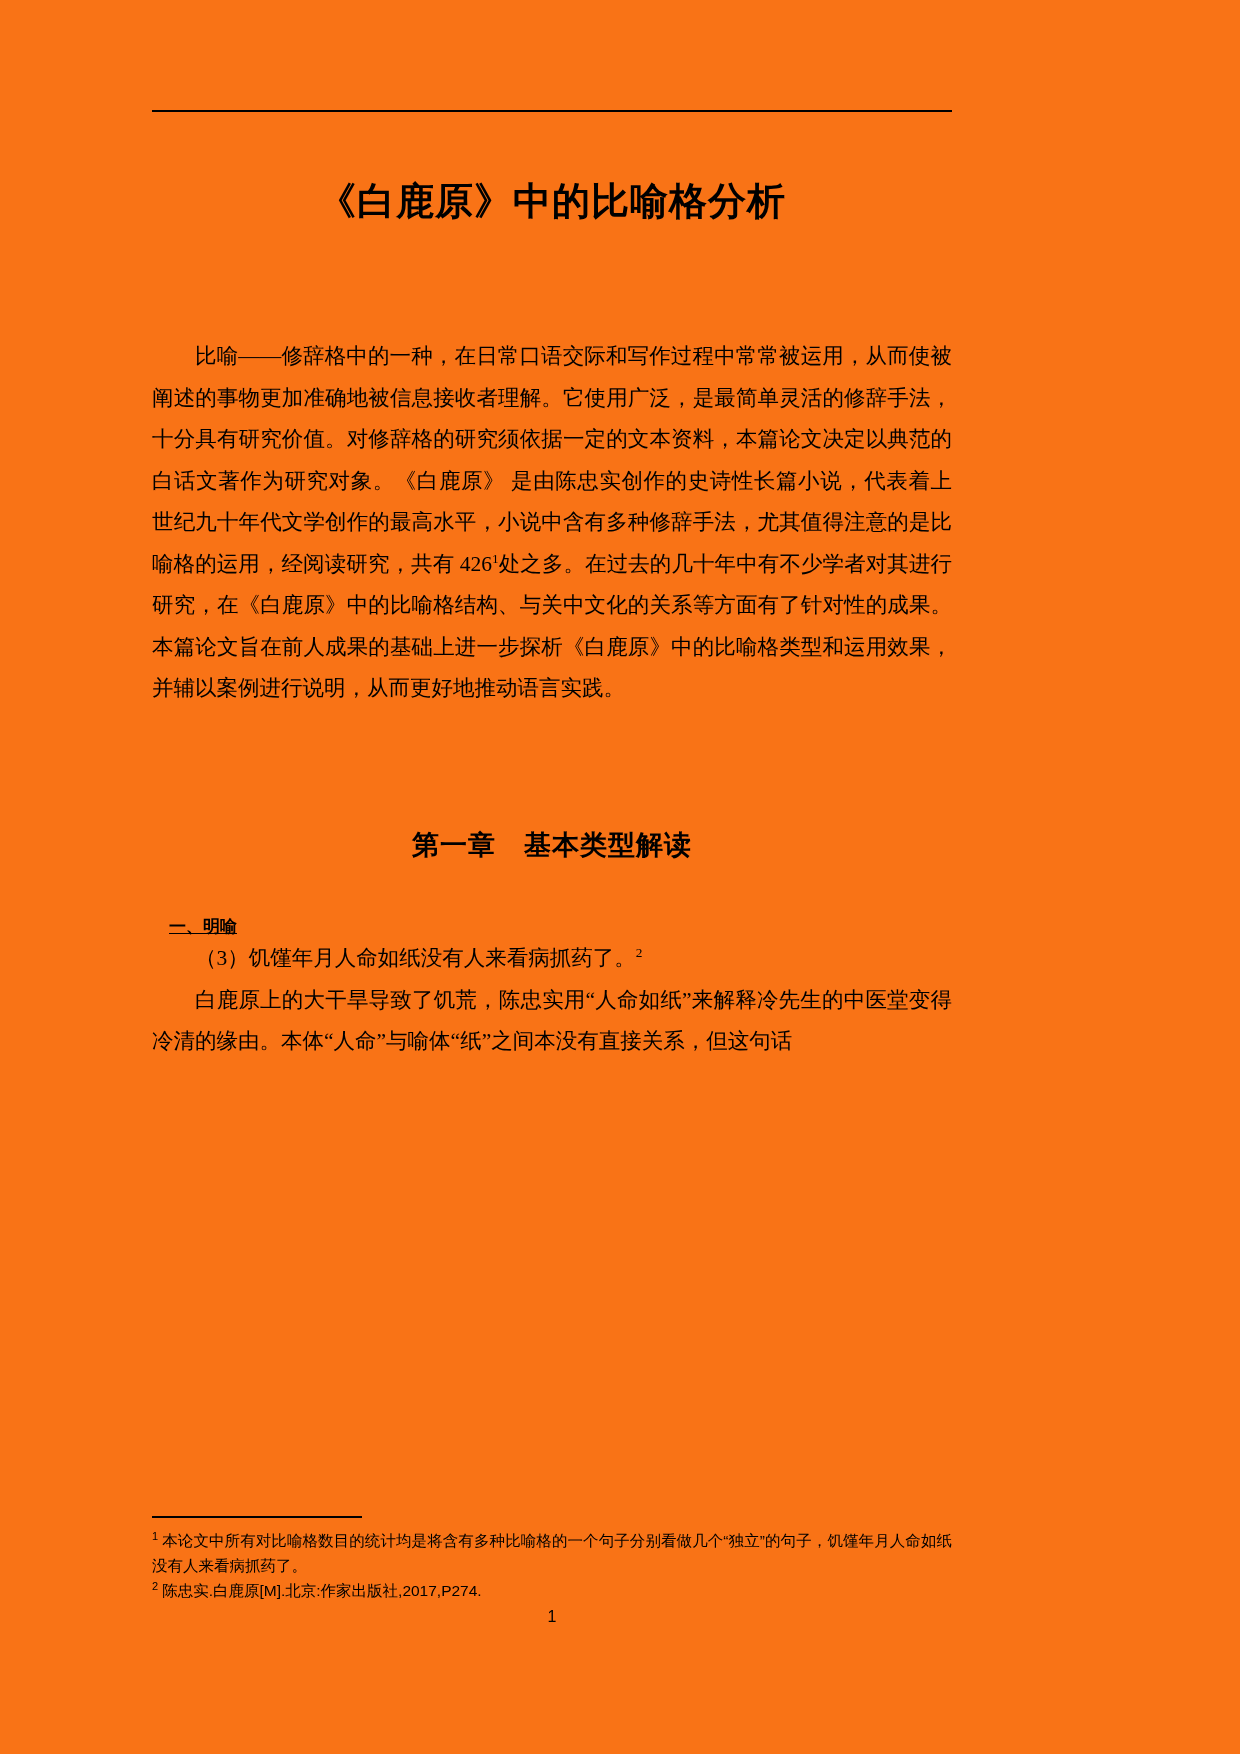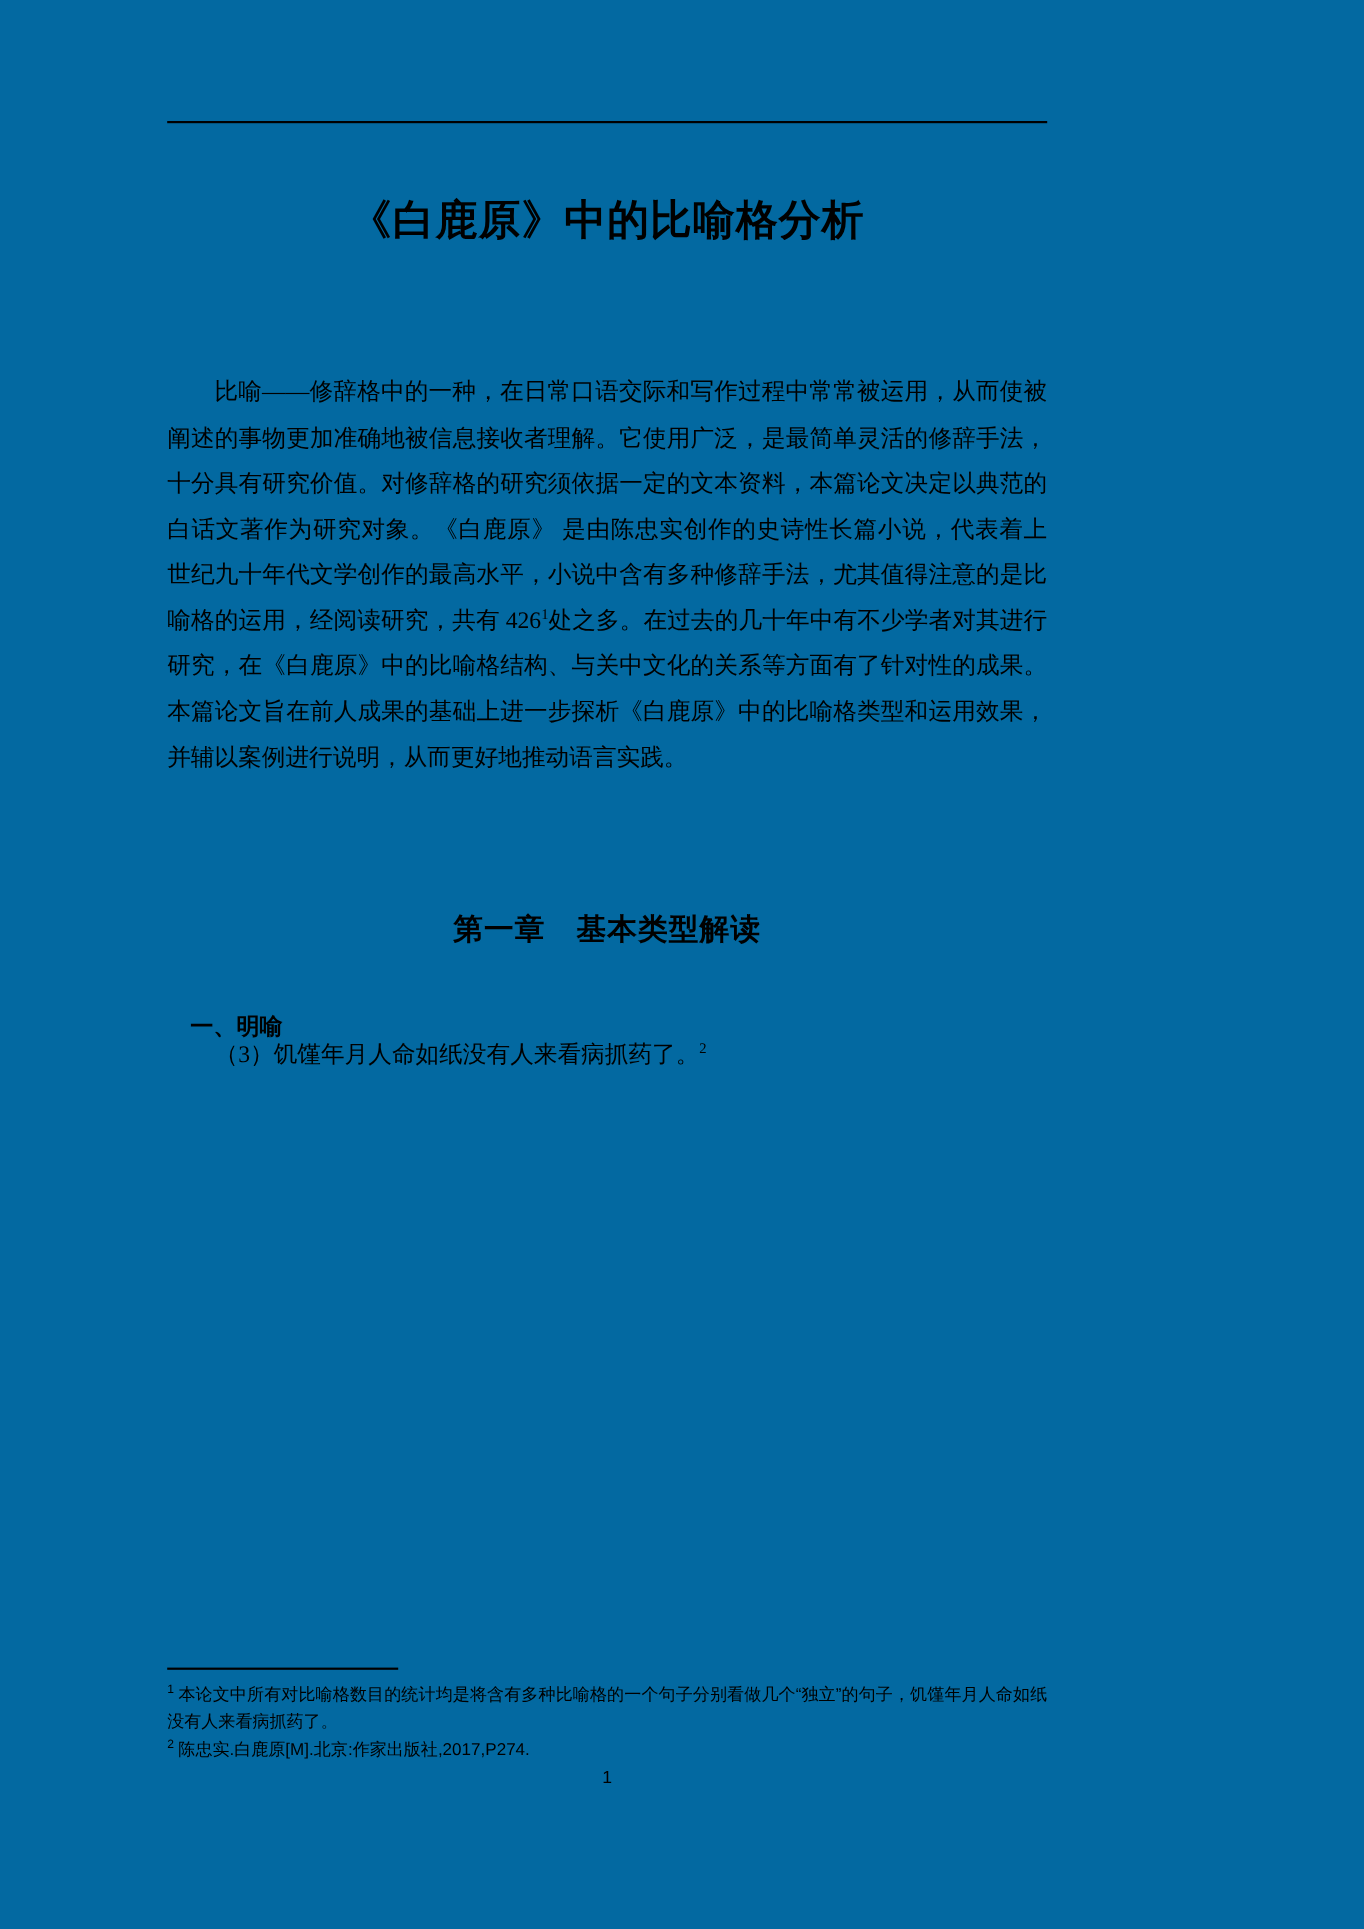"《白鹿原》中的比喻格分析" .page { background: #0369a1 -> #f97316 }
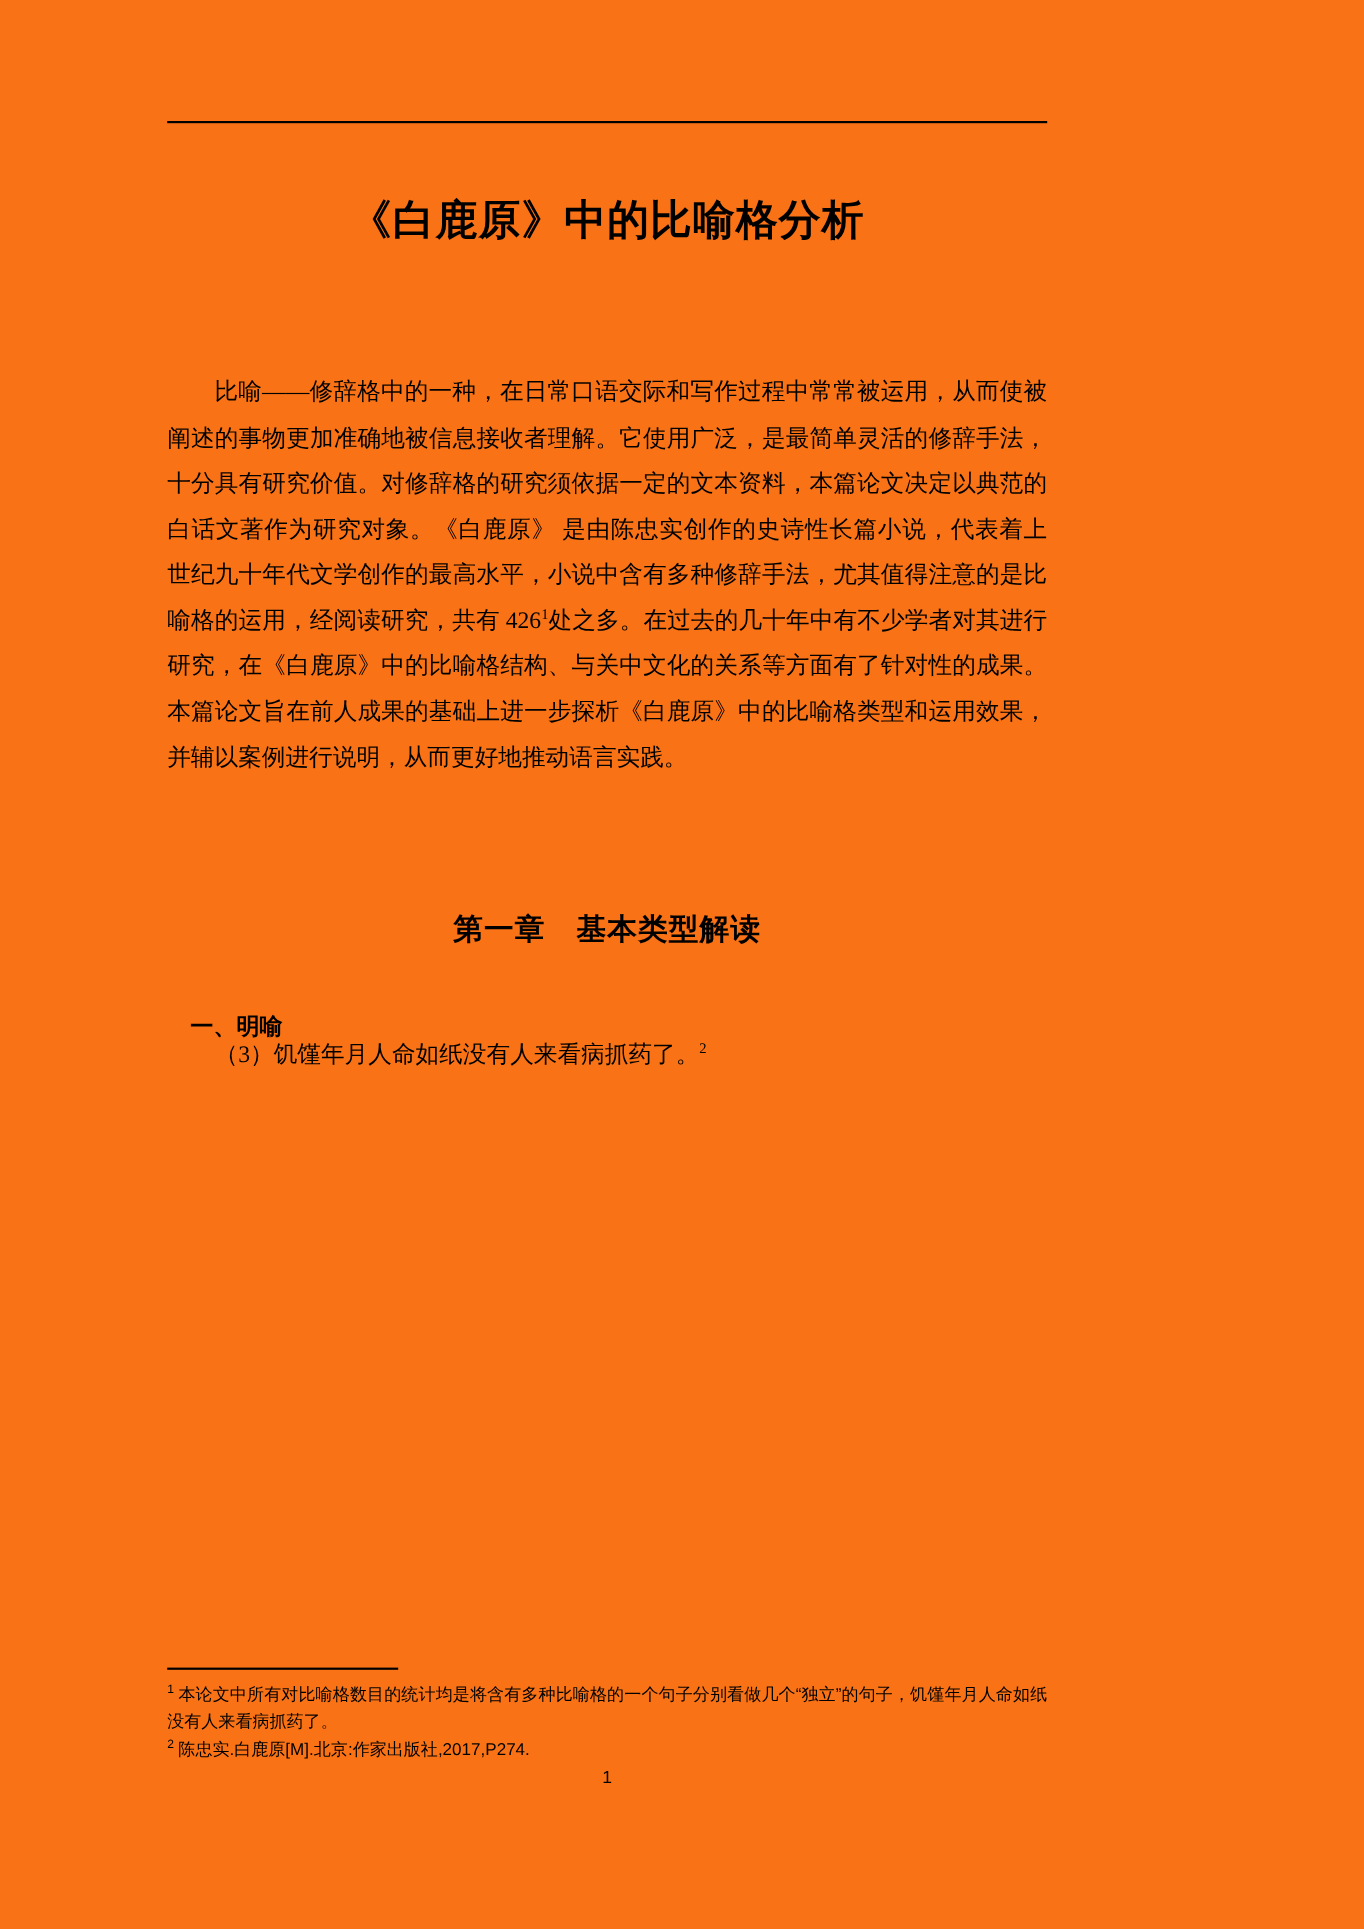"一、明喻" .sub-heading { font-size: 21px -> 17px; text-decoration: none -> underline }
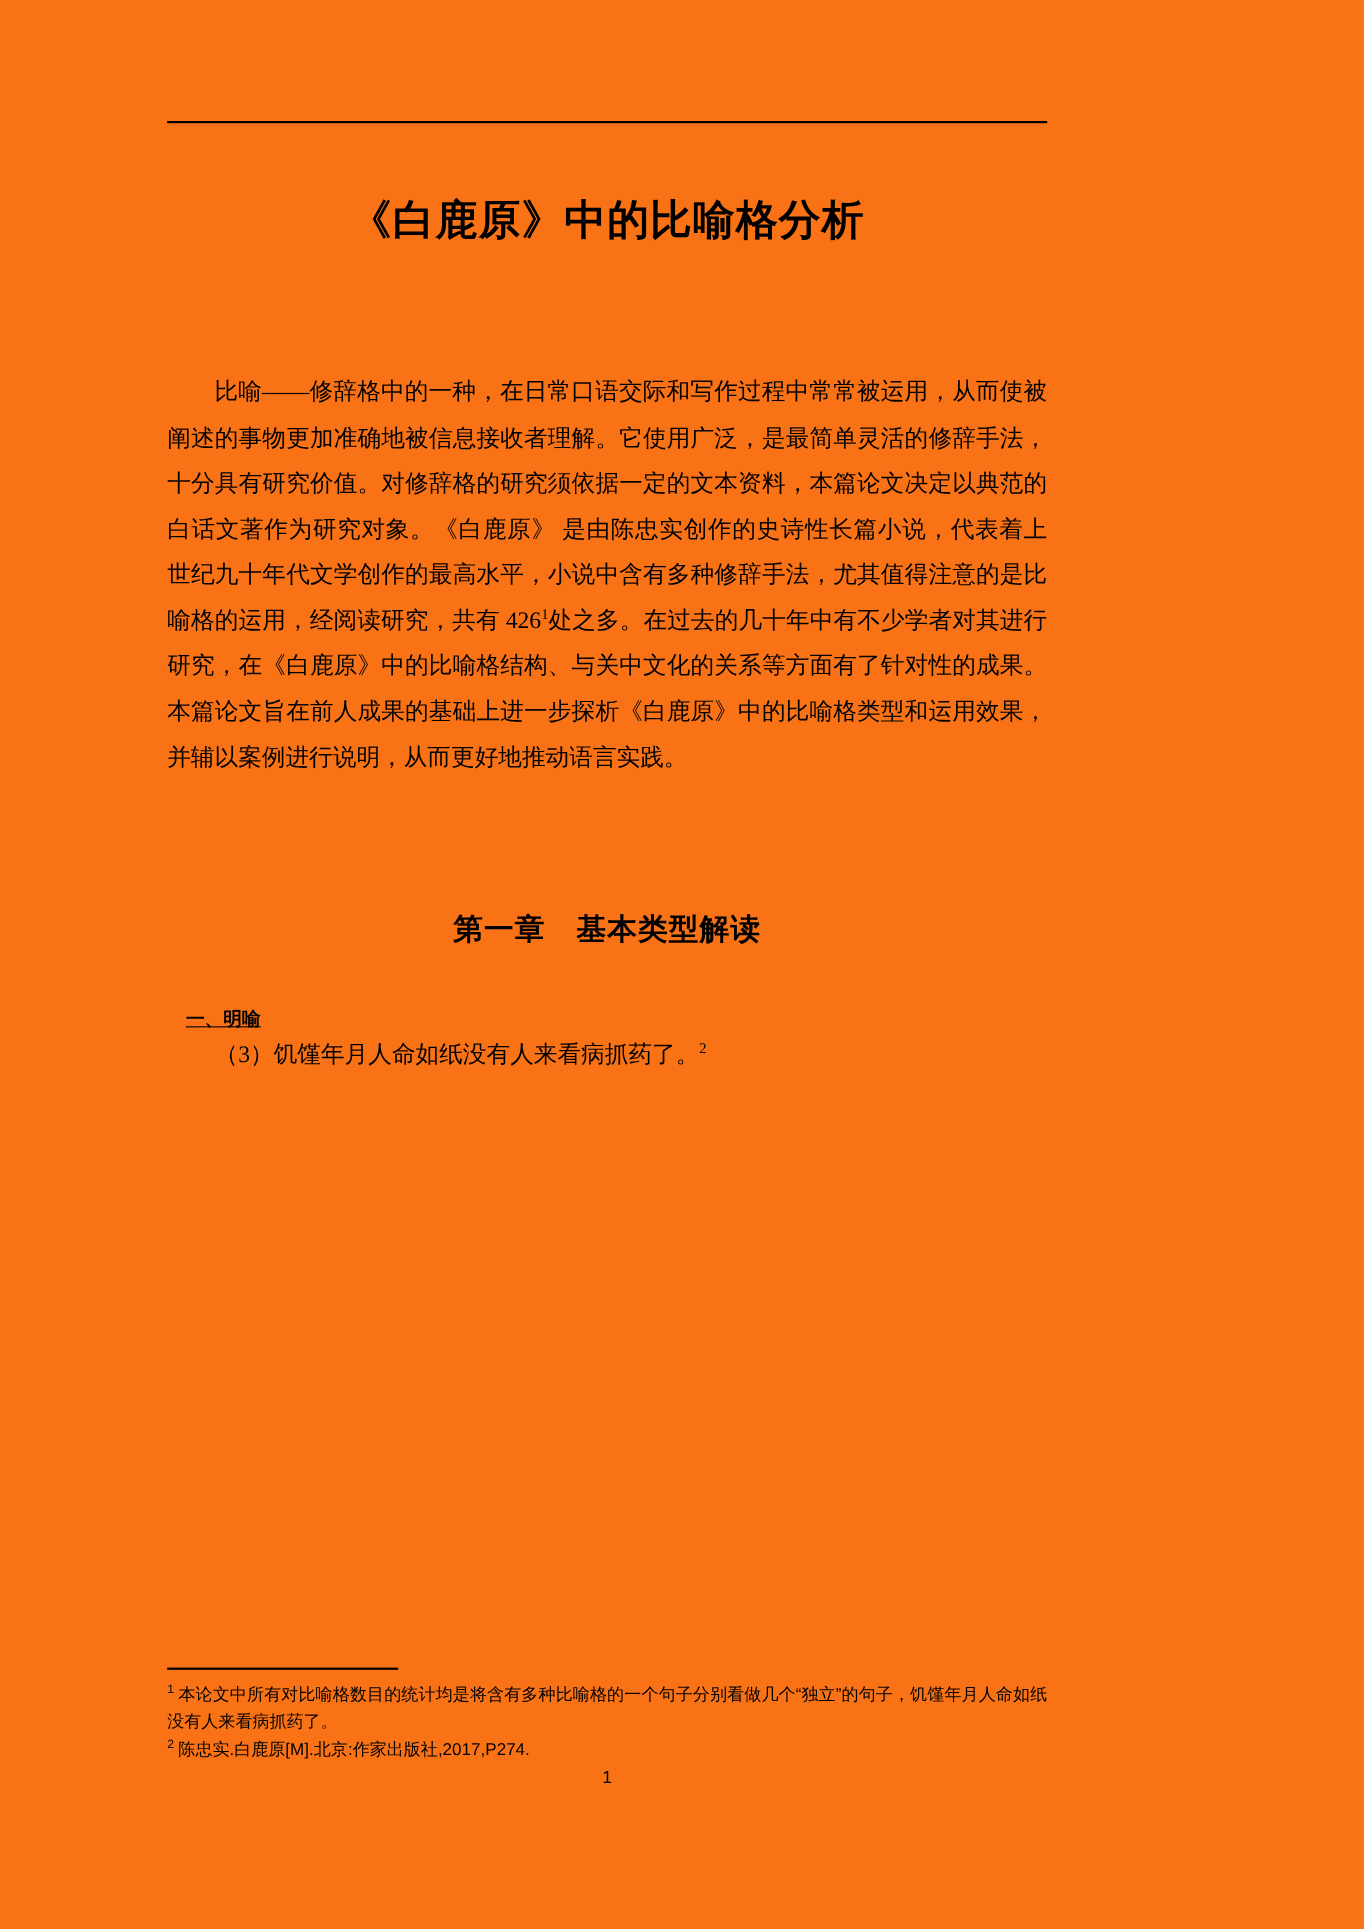"白鹿原上的大干旱导致了饥荒，陈忠实用“人命如纸”来解释冷先生的中医堂变得冷清的缘" p { html: none -> <p>白鹿原上的大干旱导致了饥荒，陈忠实用“人命如纸”来解释冷先生的中医堂变得冷清的缘由。本体“人命”与喻体“纸”之间本没有直接关系，但这句话</p> }
